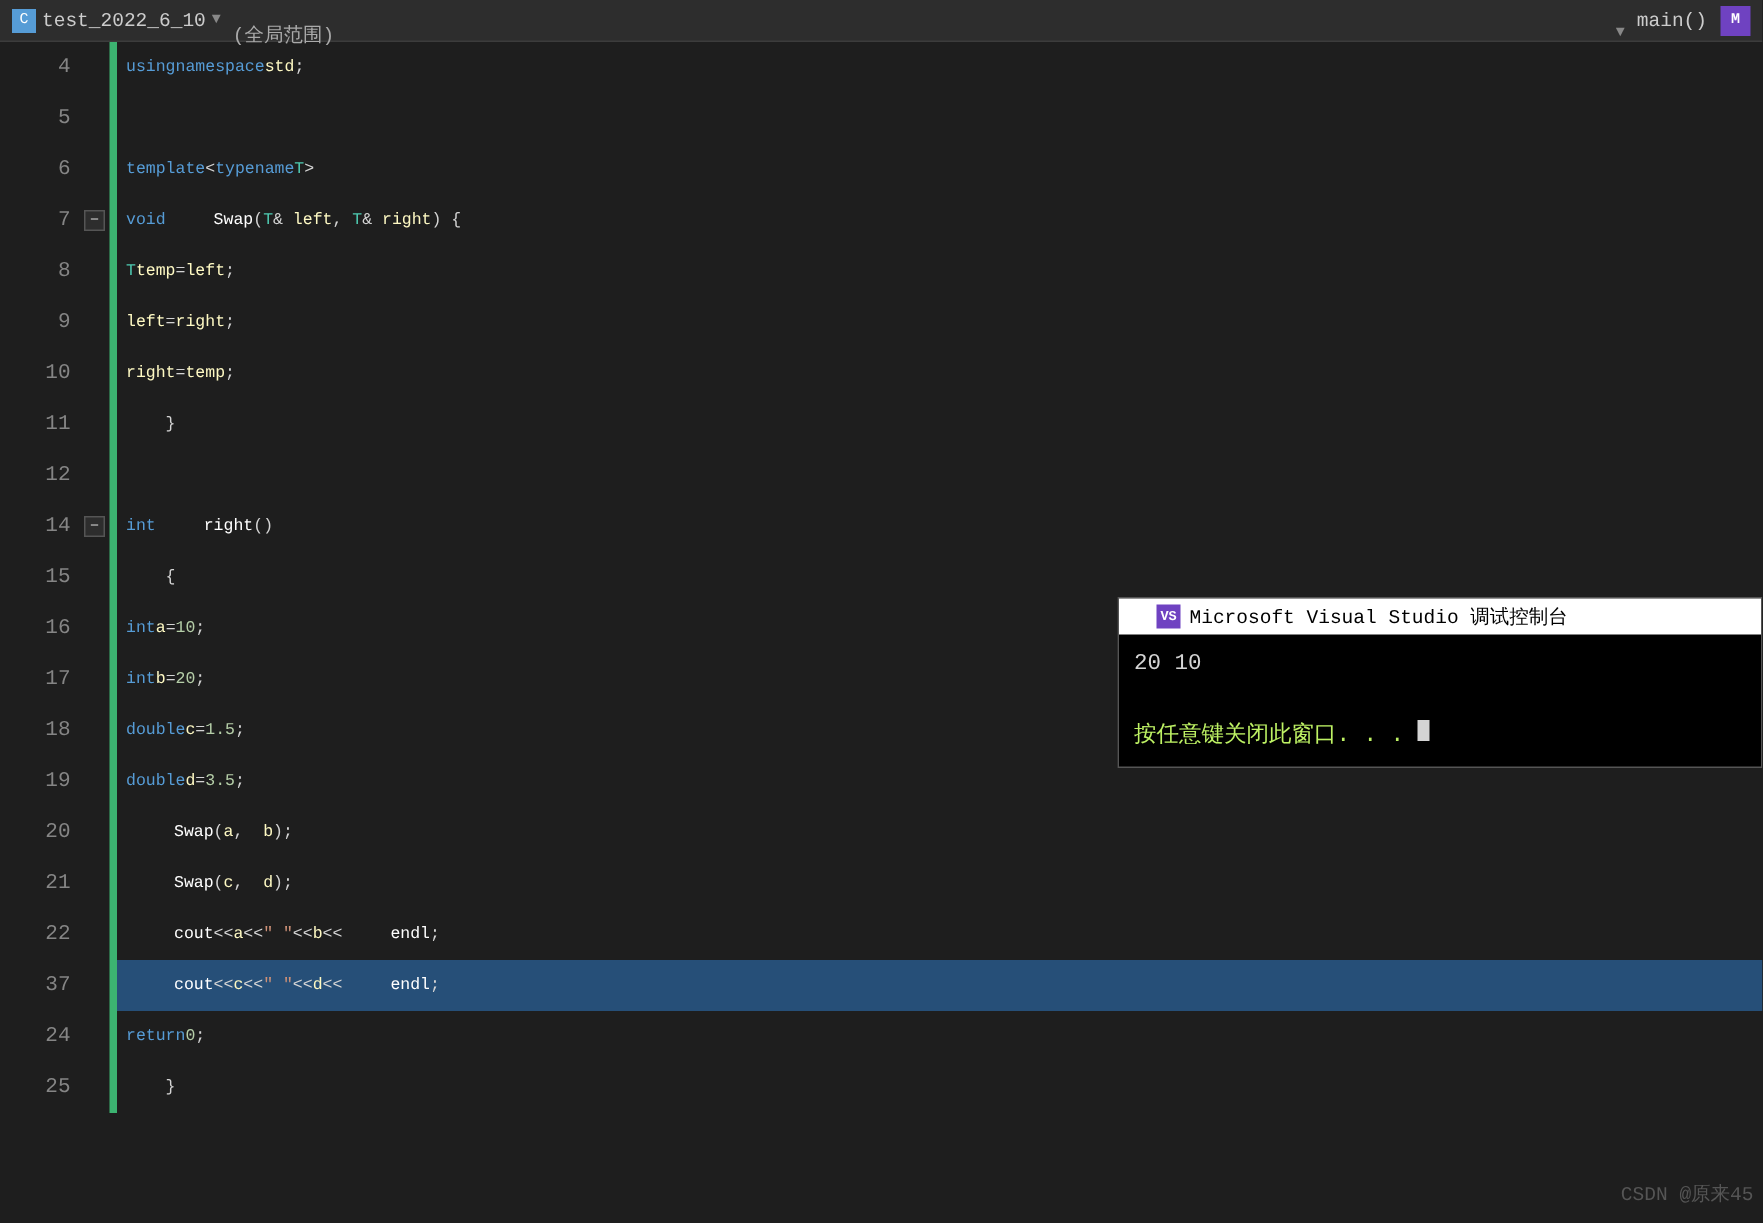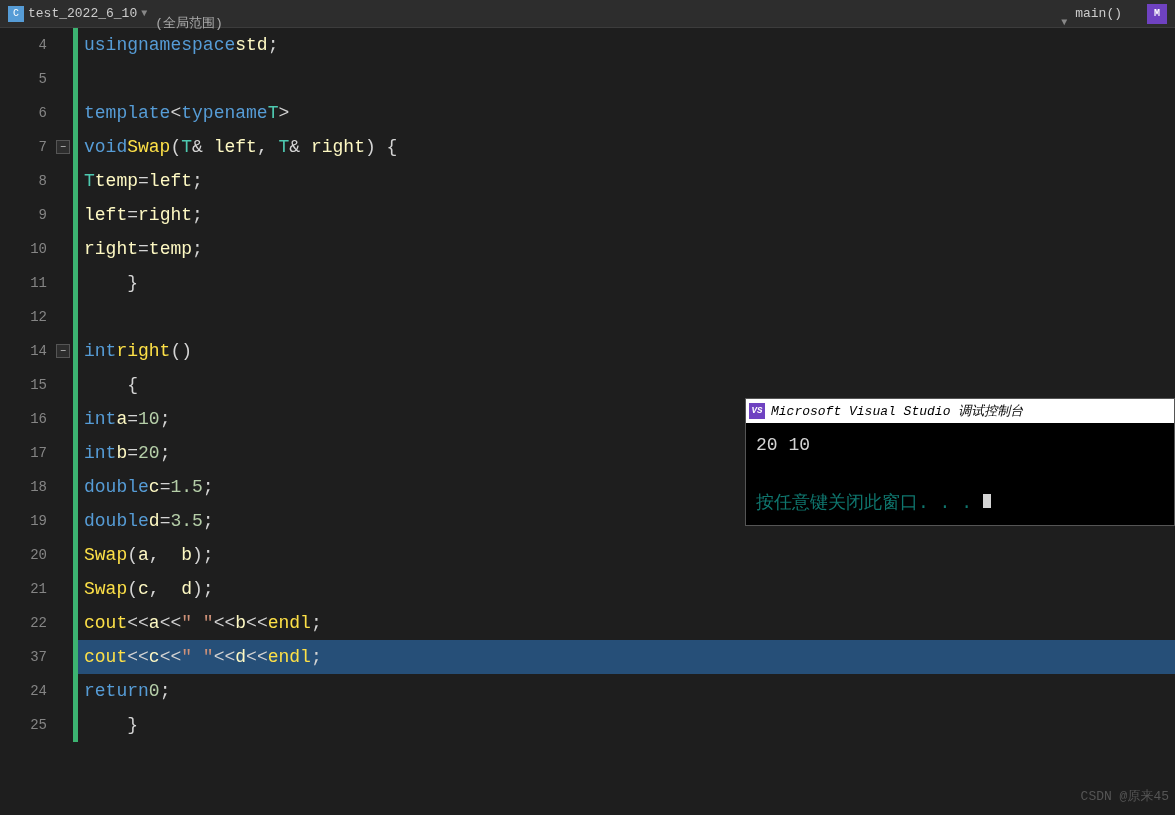"main()" .top-bar-right { gap: 25px -> 9px }
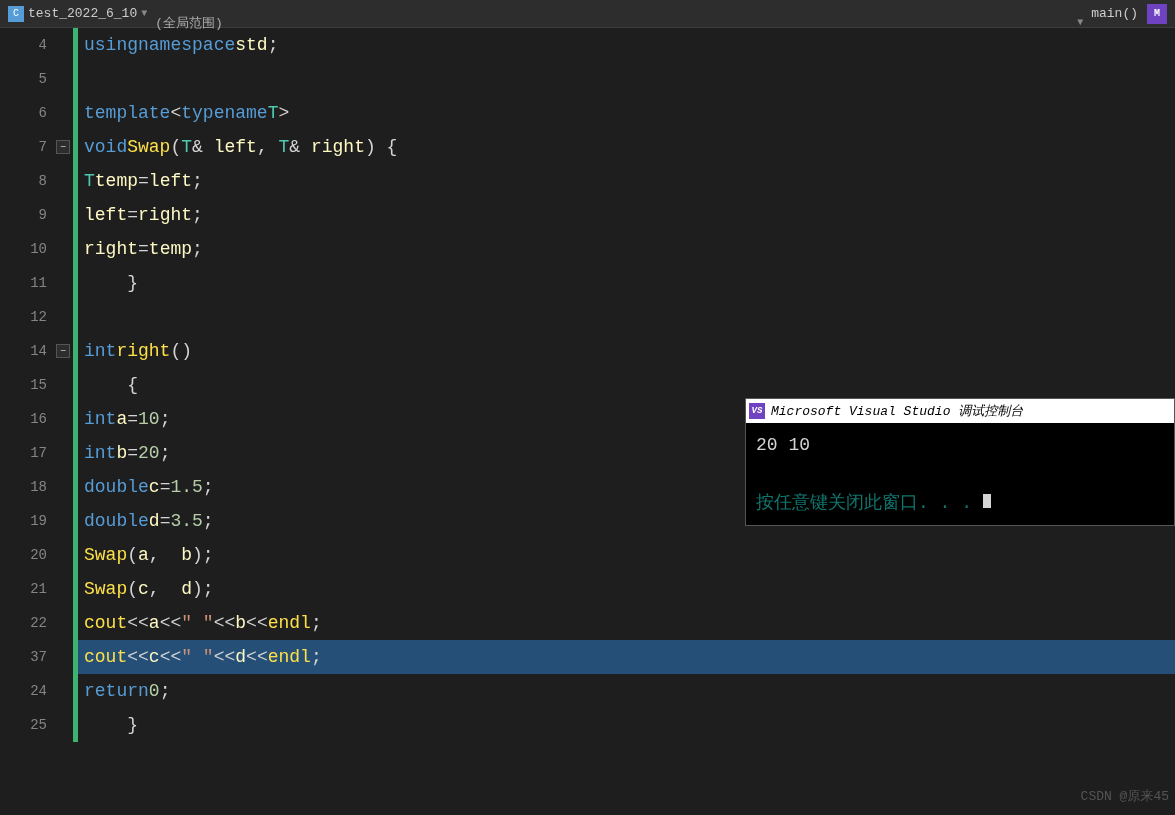"using" .line-code-cell { font-size: 18px -> 11px }
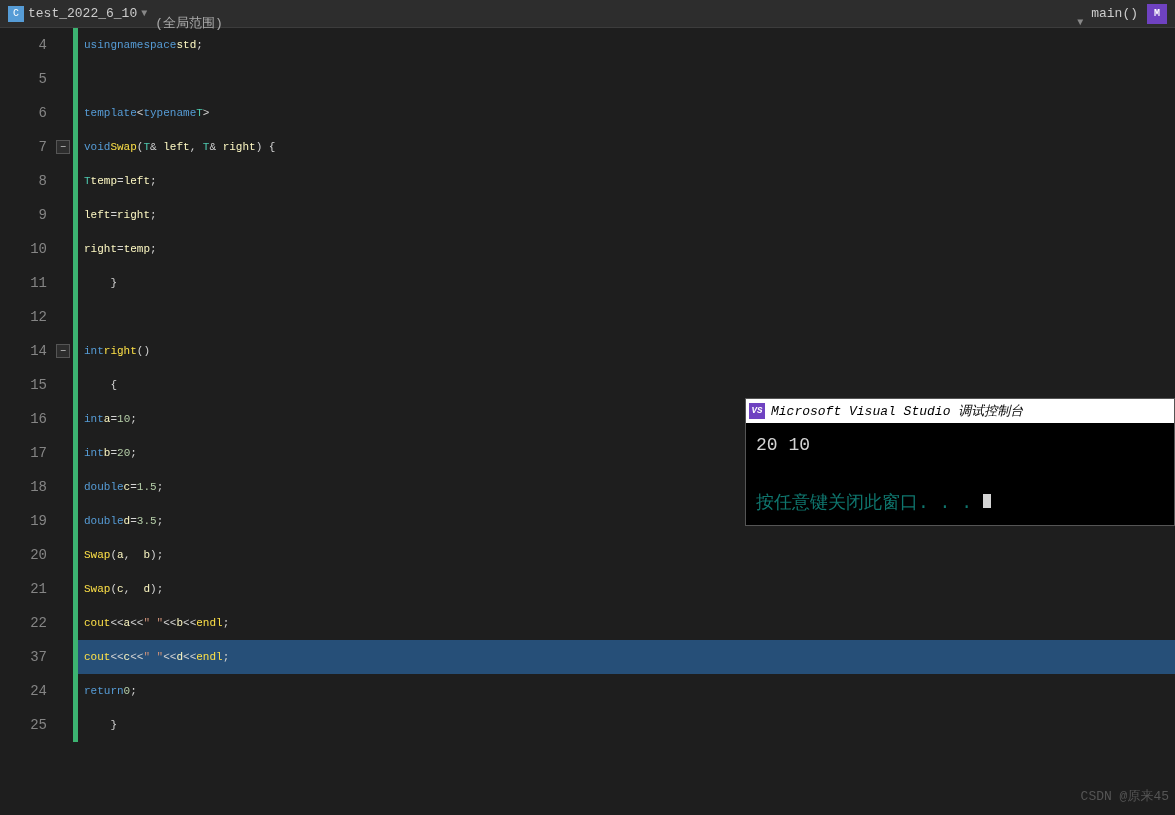"Swap" .fn { color: #fde047 -> #ffffff; padding-left: none -> 32px }
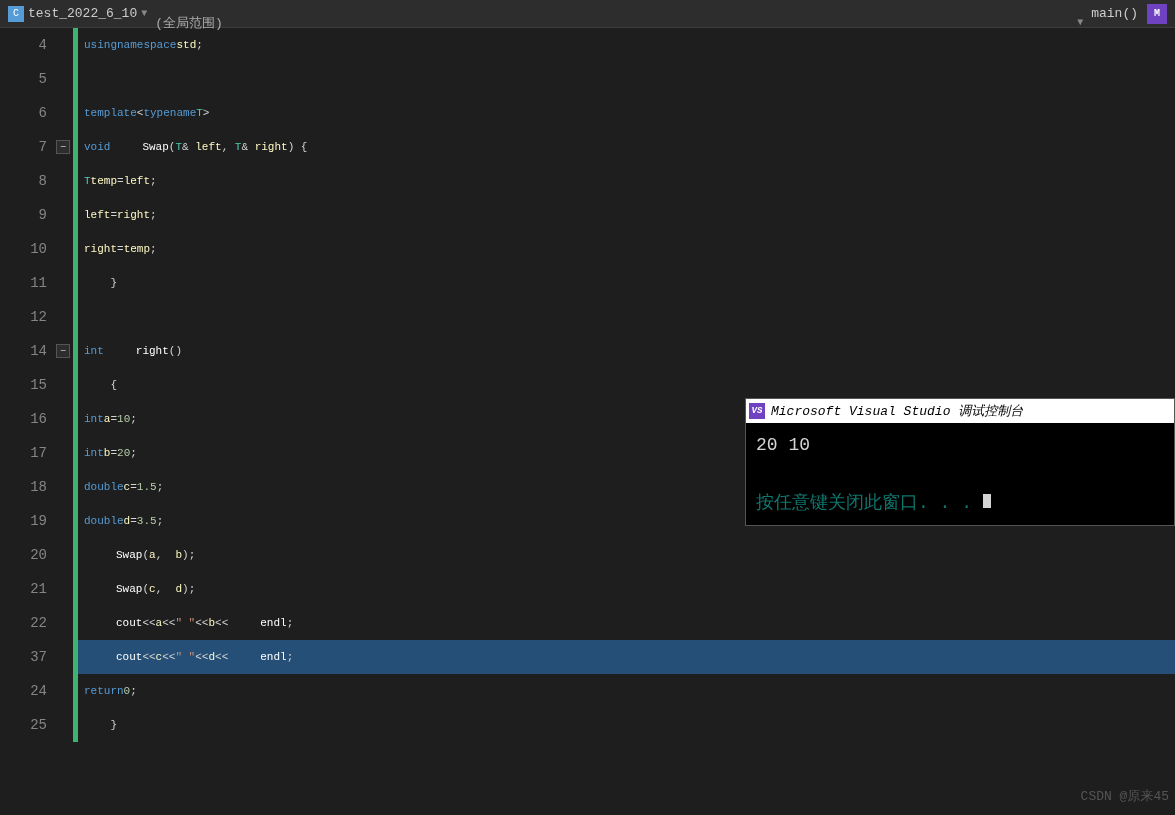"VS" .debug-console-title { font-style: italic -> none; padding: 3px 3px -> 3px 25px }
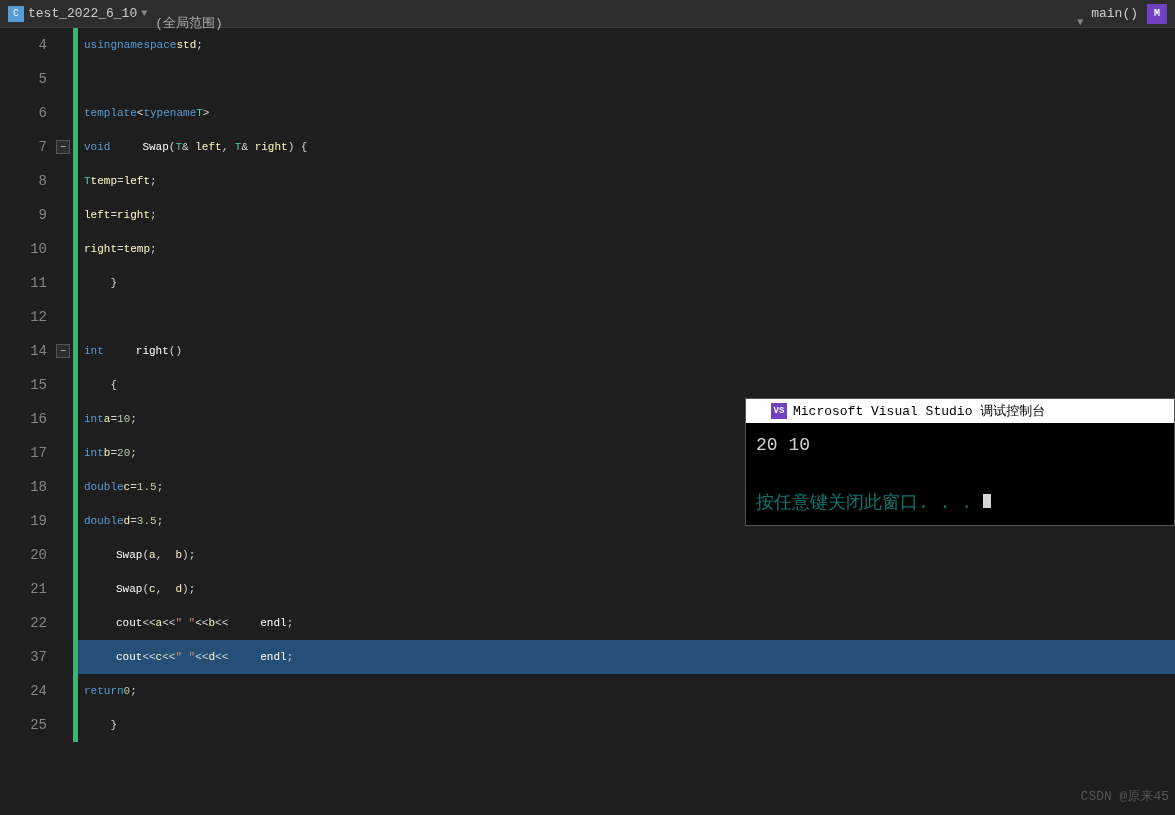"20 10" .debug-console-body { font-size: 18px -> 15px }
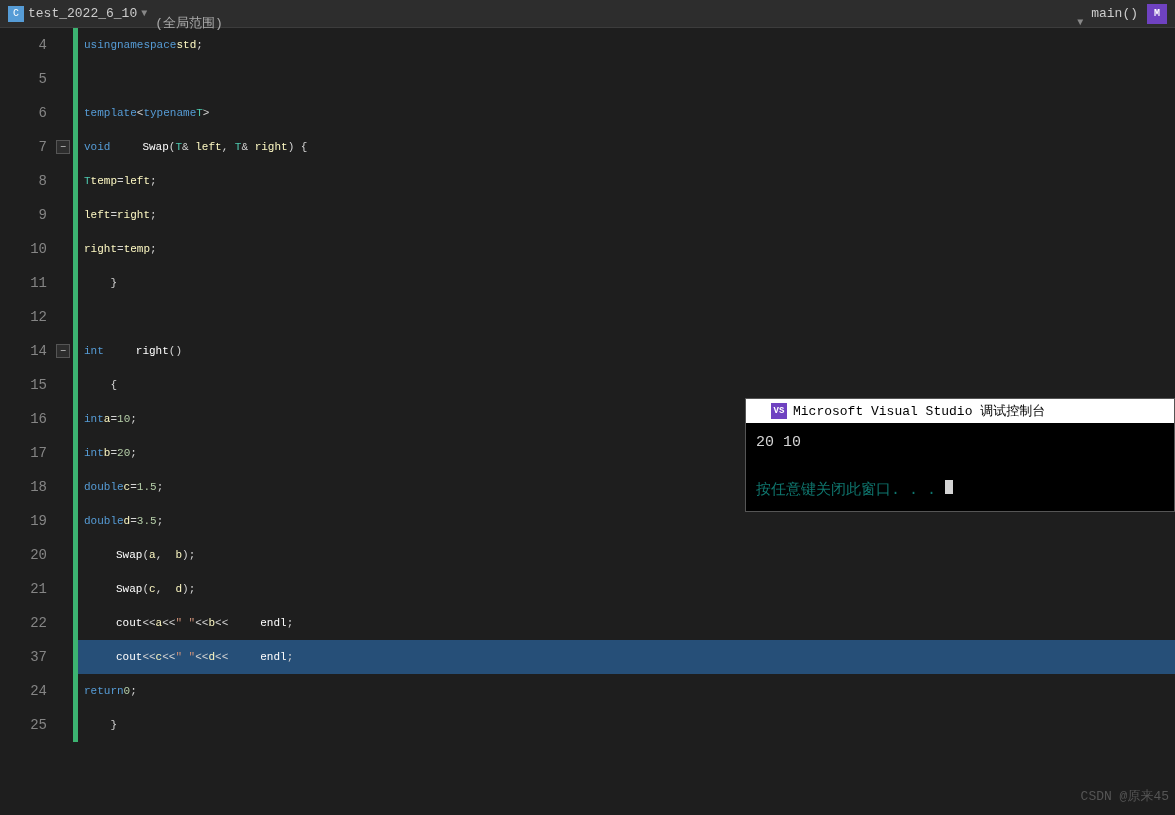"按任意键关闭此窗口. . ." .debug-hint { color: #0f766e -> #bef264 }
